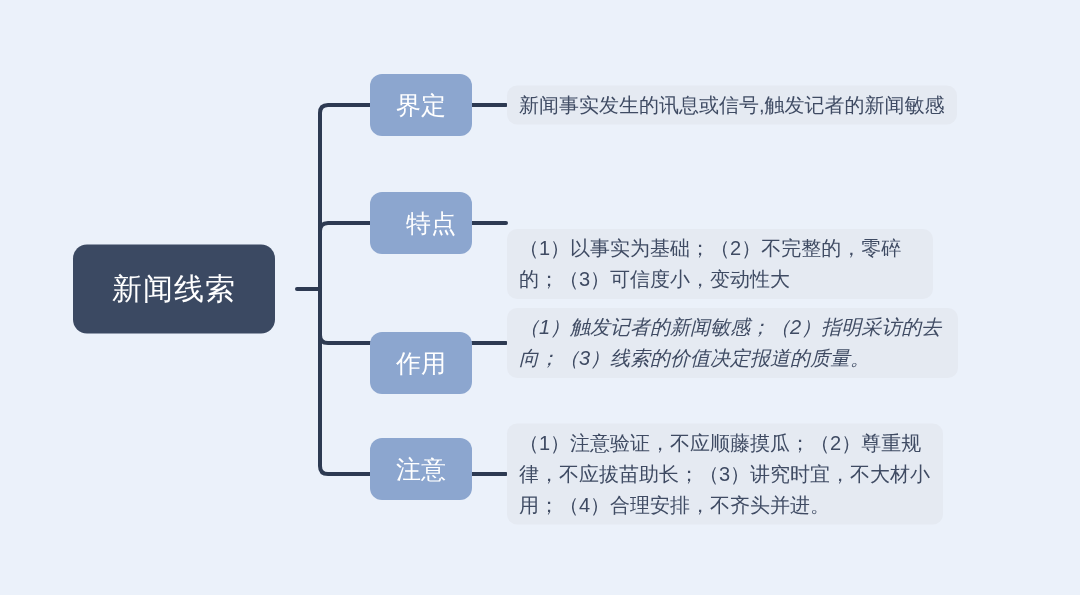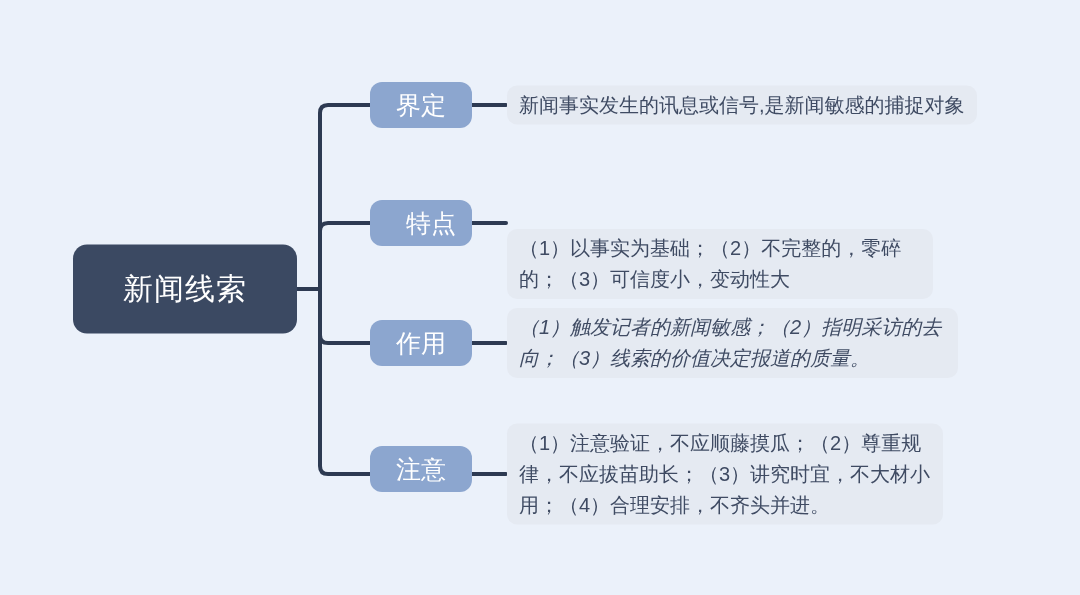"界定" .branch-node { height: 46px -> 62px }
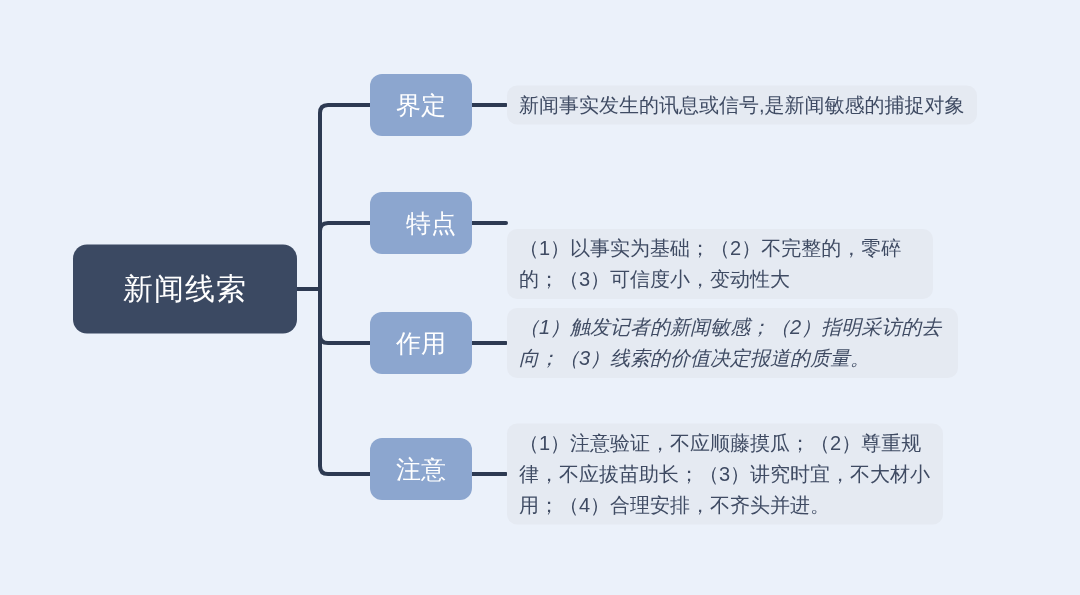"新闻事实发生的讯息或信号,是新闻敏感的捕捉对象" div.detail-box { text: ,是新闻敏感的捕捉对象 -> ,触发记者的新闻敏感 }
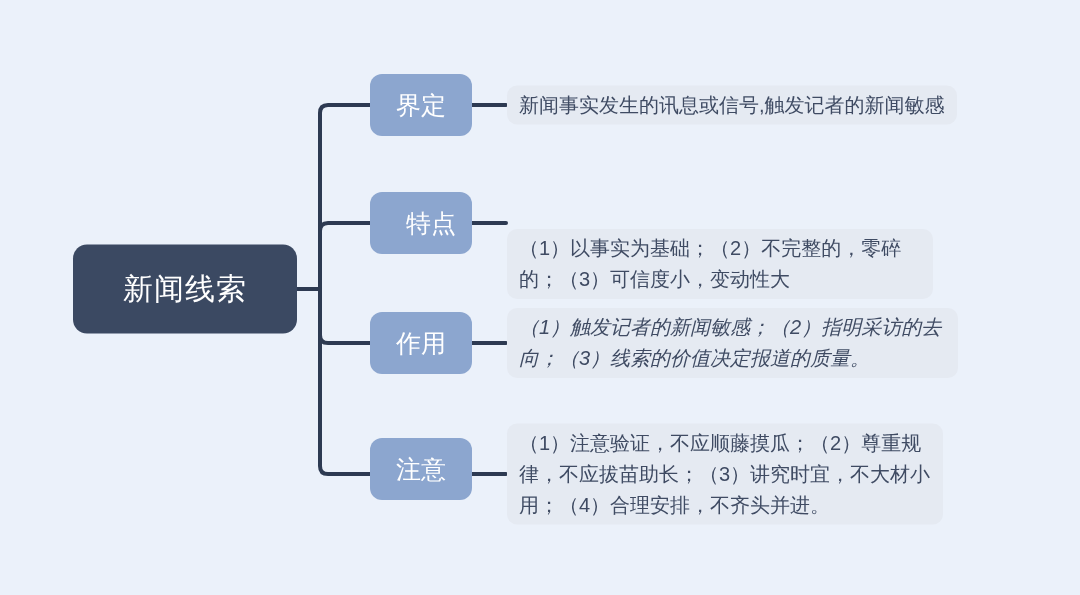"新闻线索" .root-node { width: 224px -> 202px }
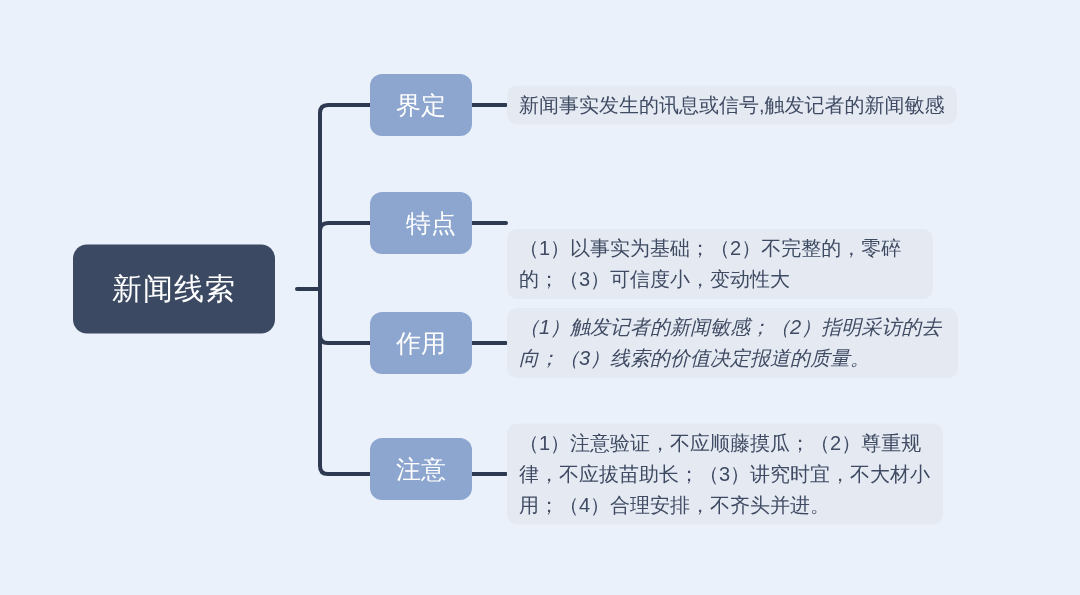"作用" .bn2 { top: 343px -> 363px }
